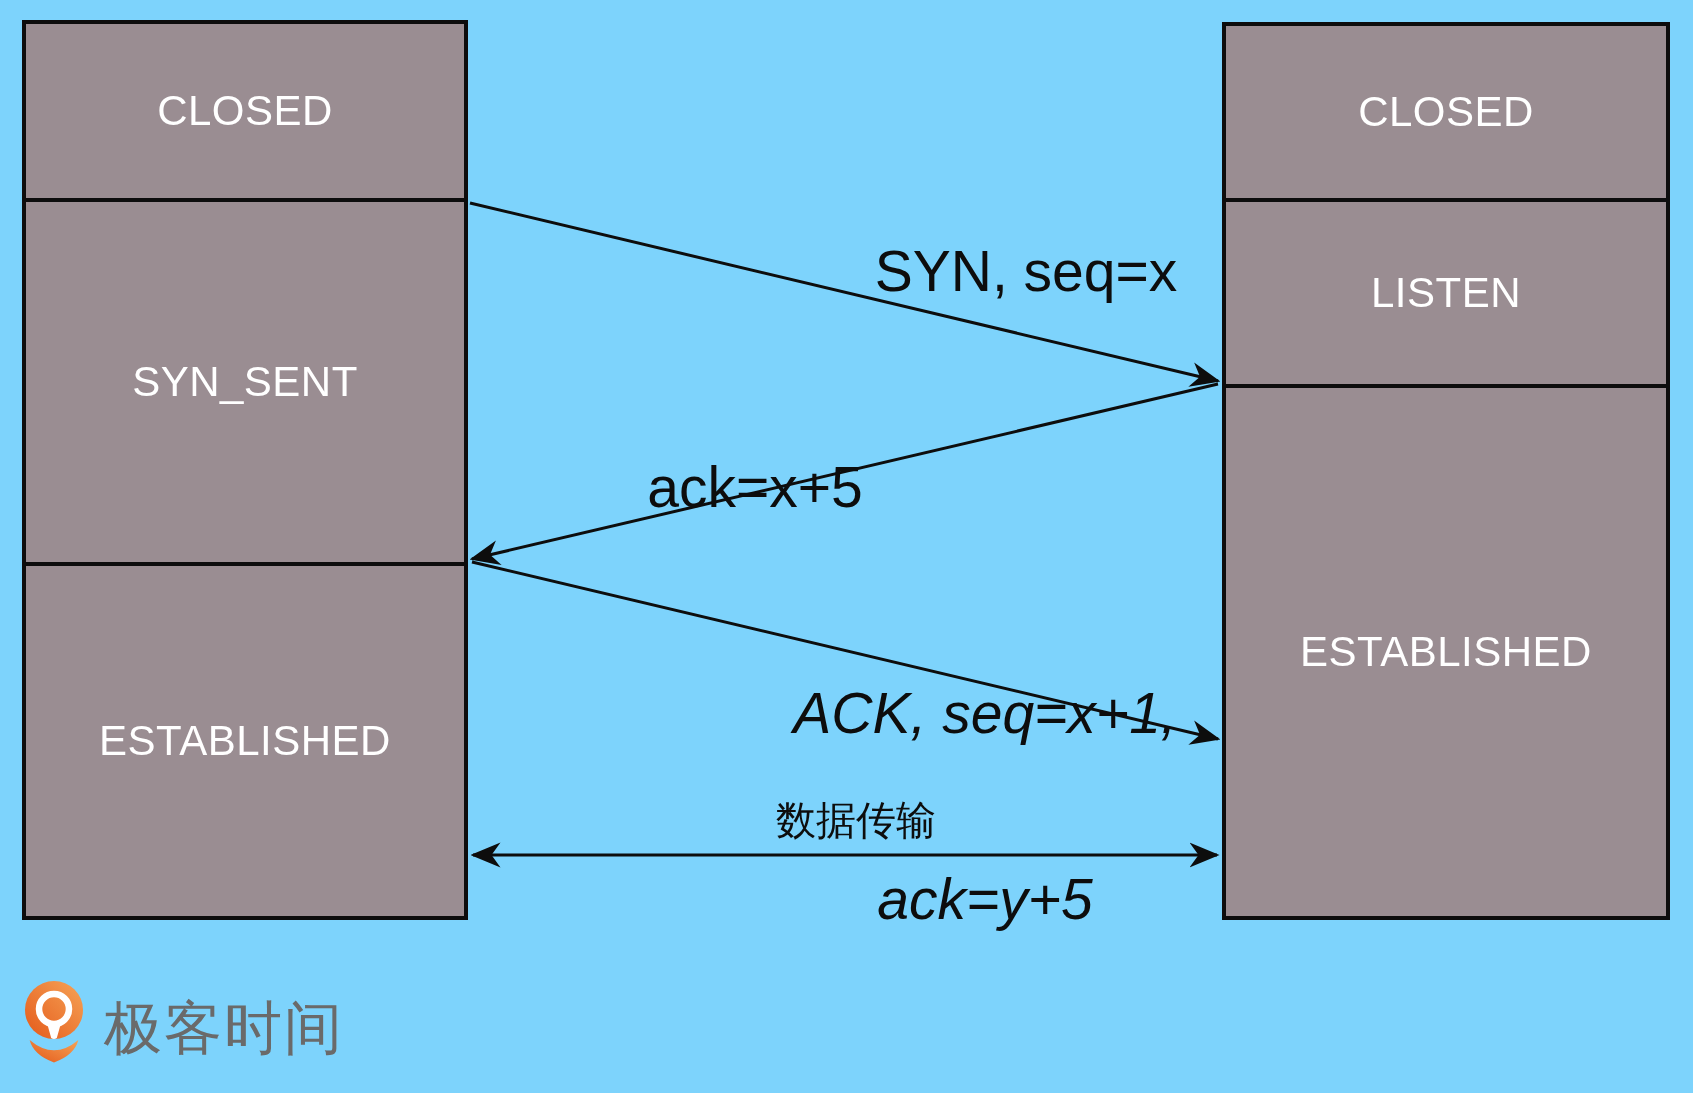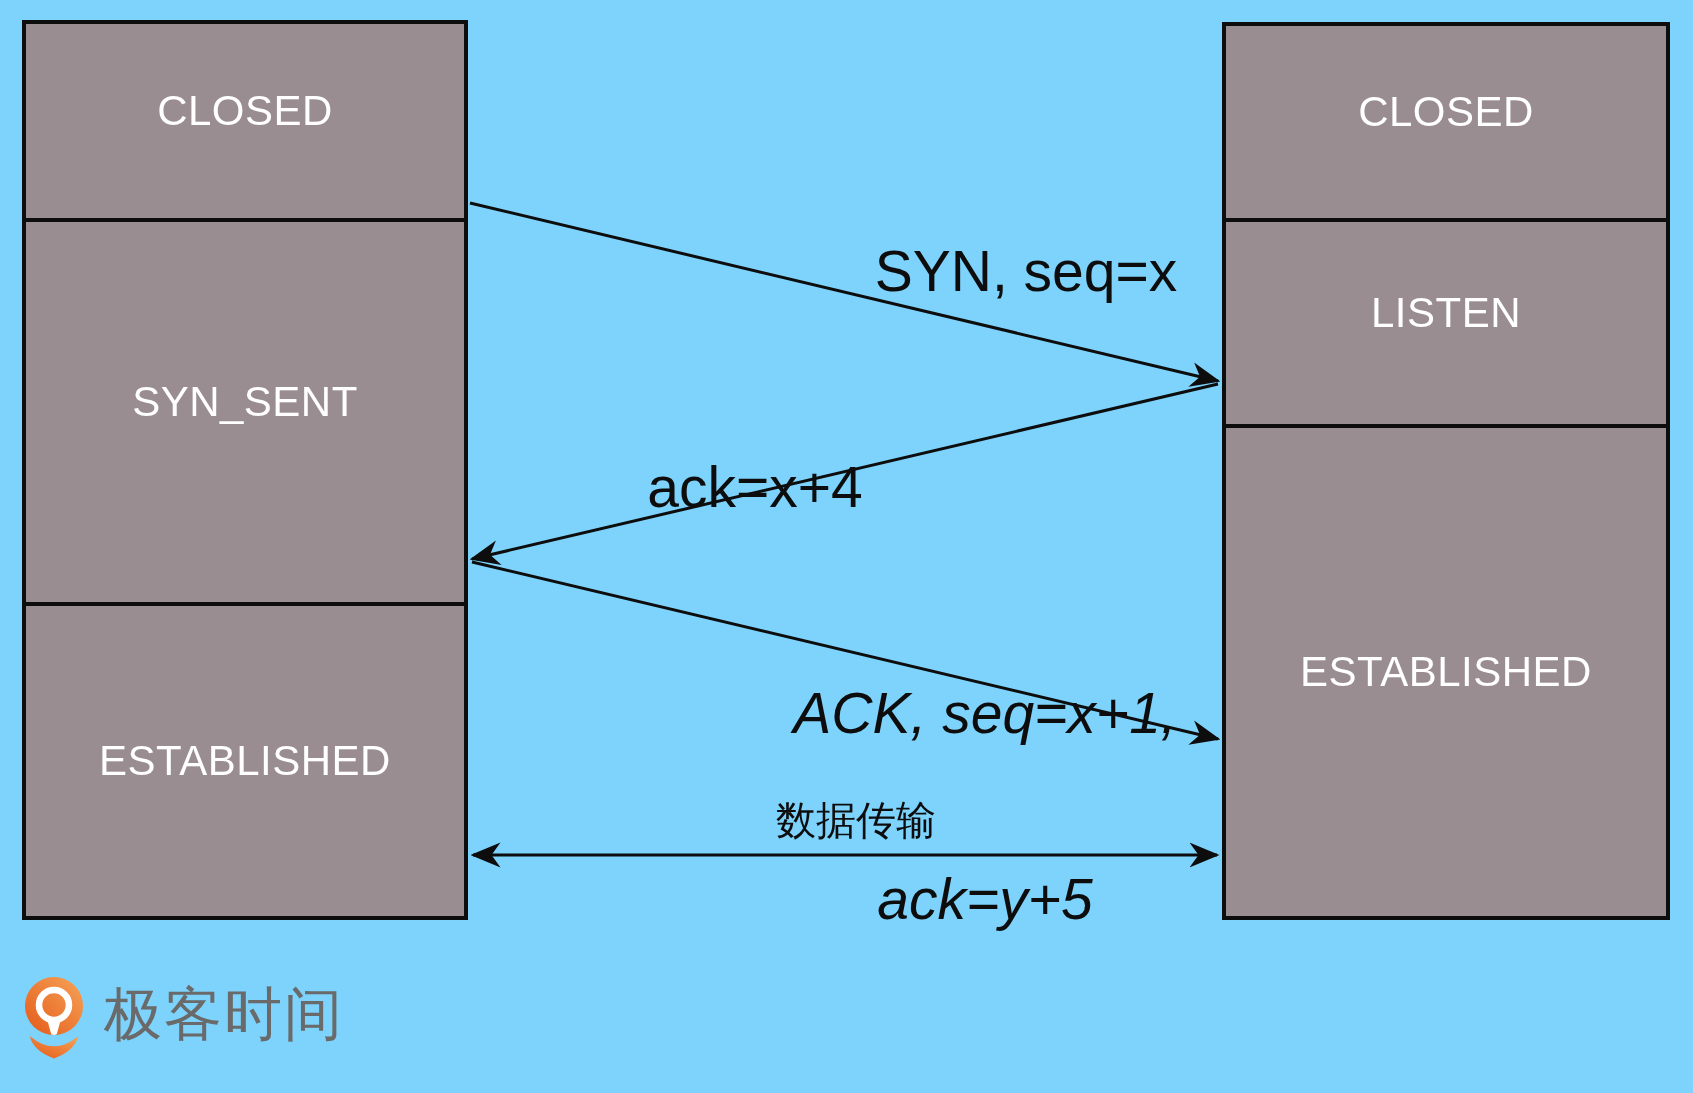"LISTEN" .state-box.divided { margin-top: 20px -> none }
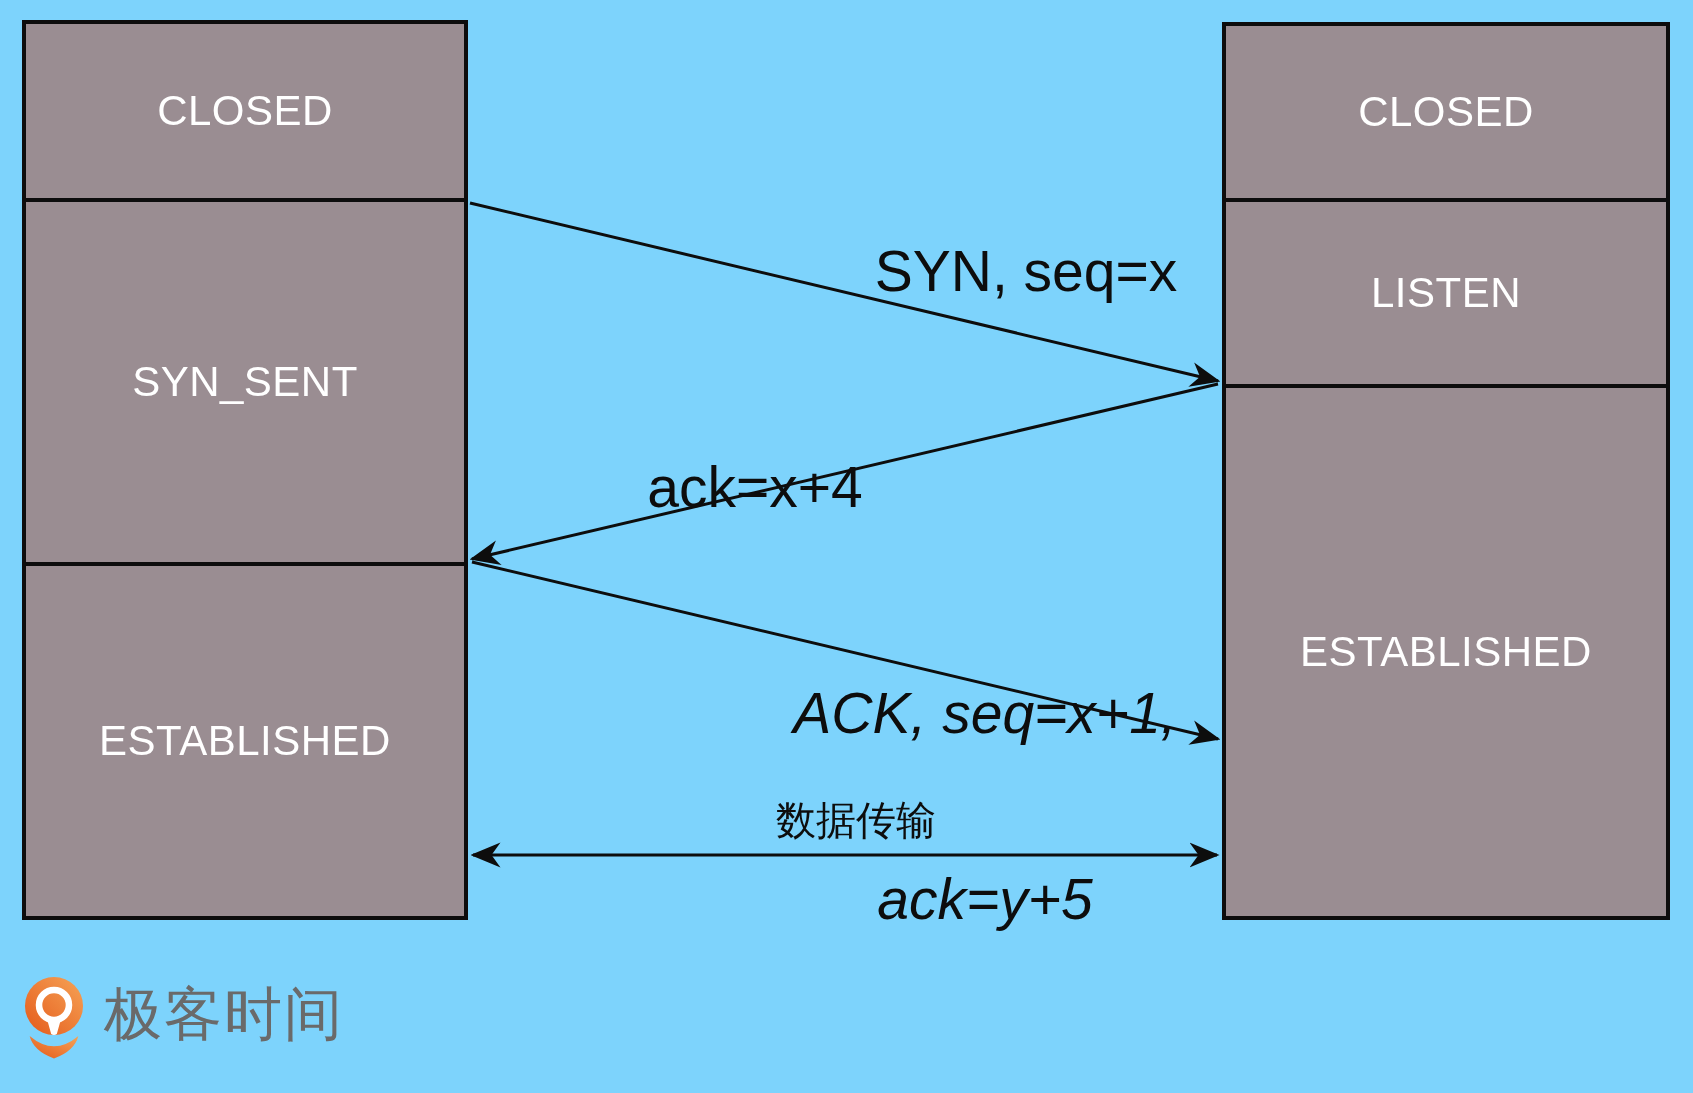"ack=x+4" div { text: x+4 -> x+5 }
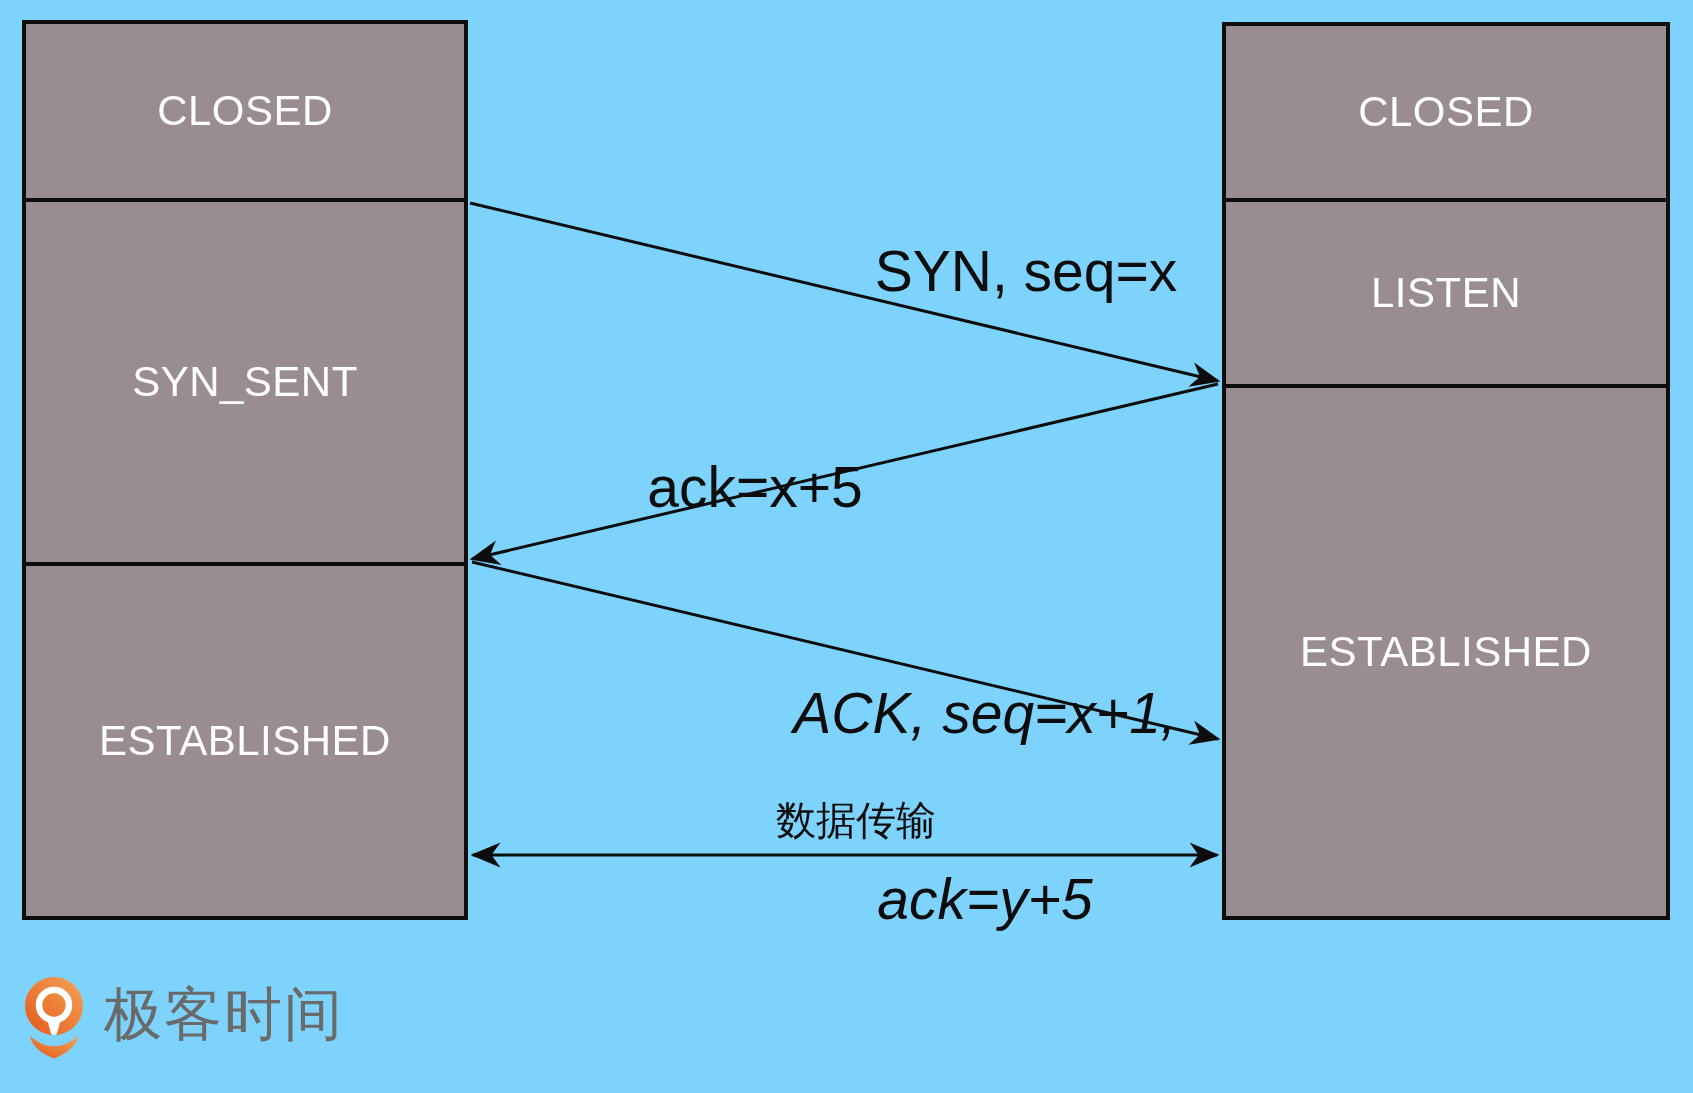"极客时间" .logo { align-items: flex-start -> flex-end }
